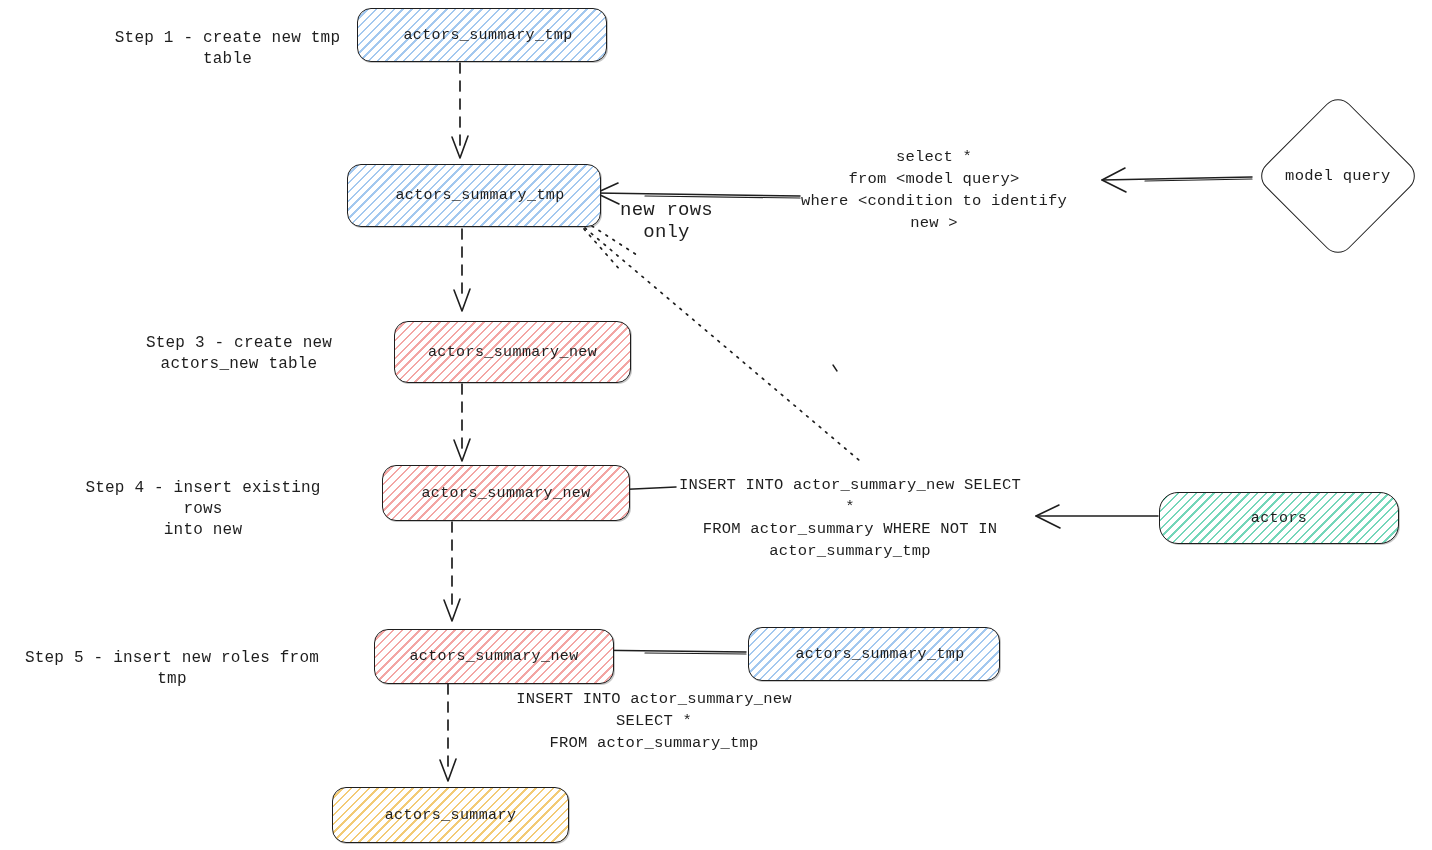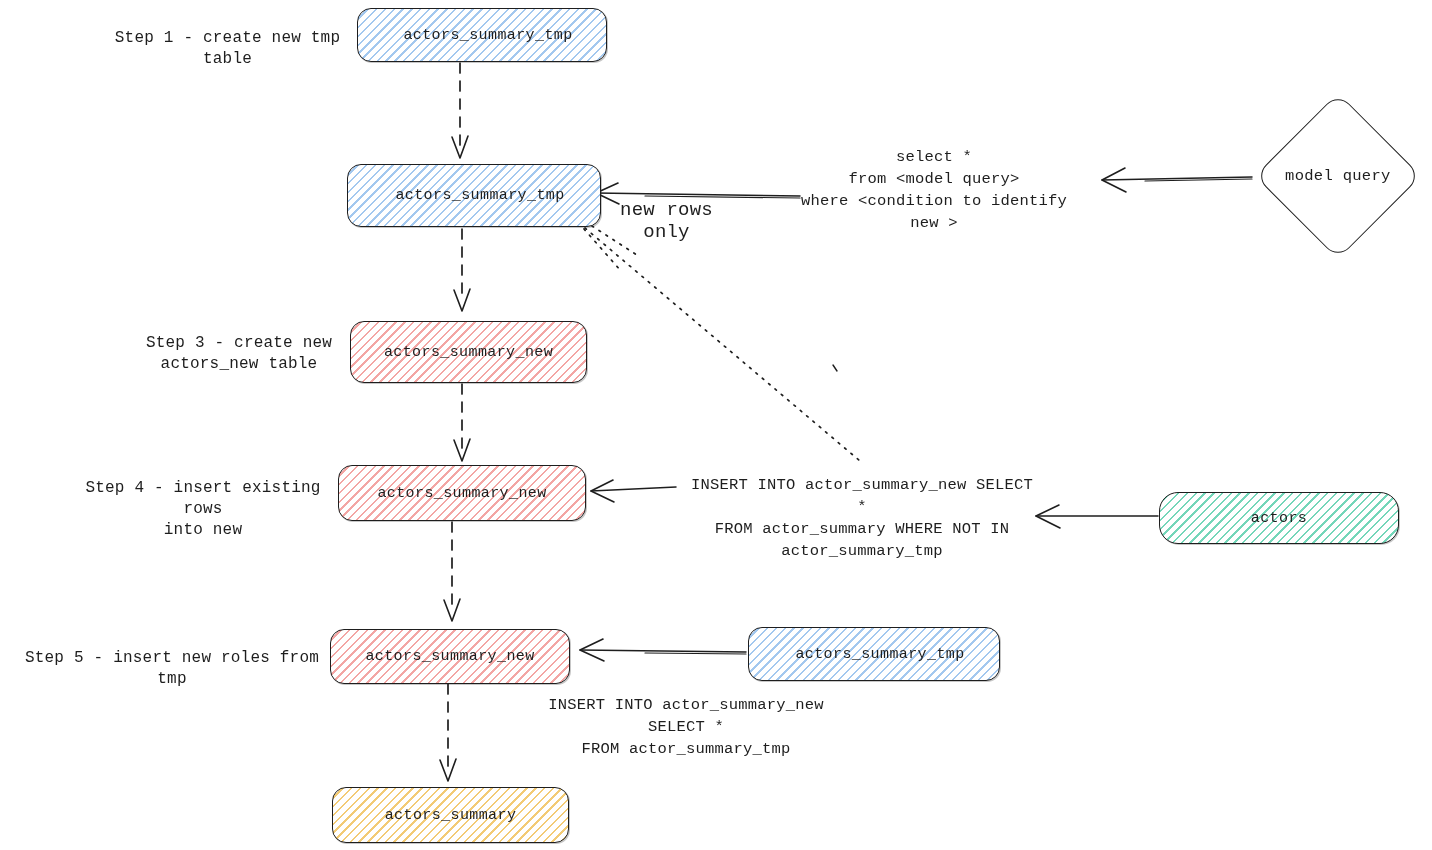"actors_summary_new" .hatch-pink { margin-left: none -> 44px }
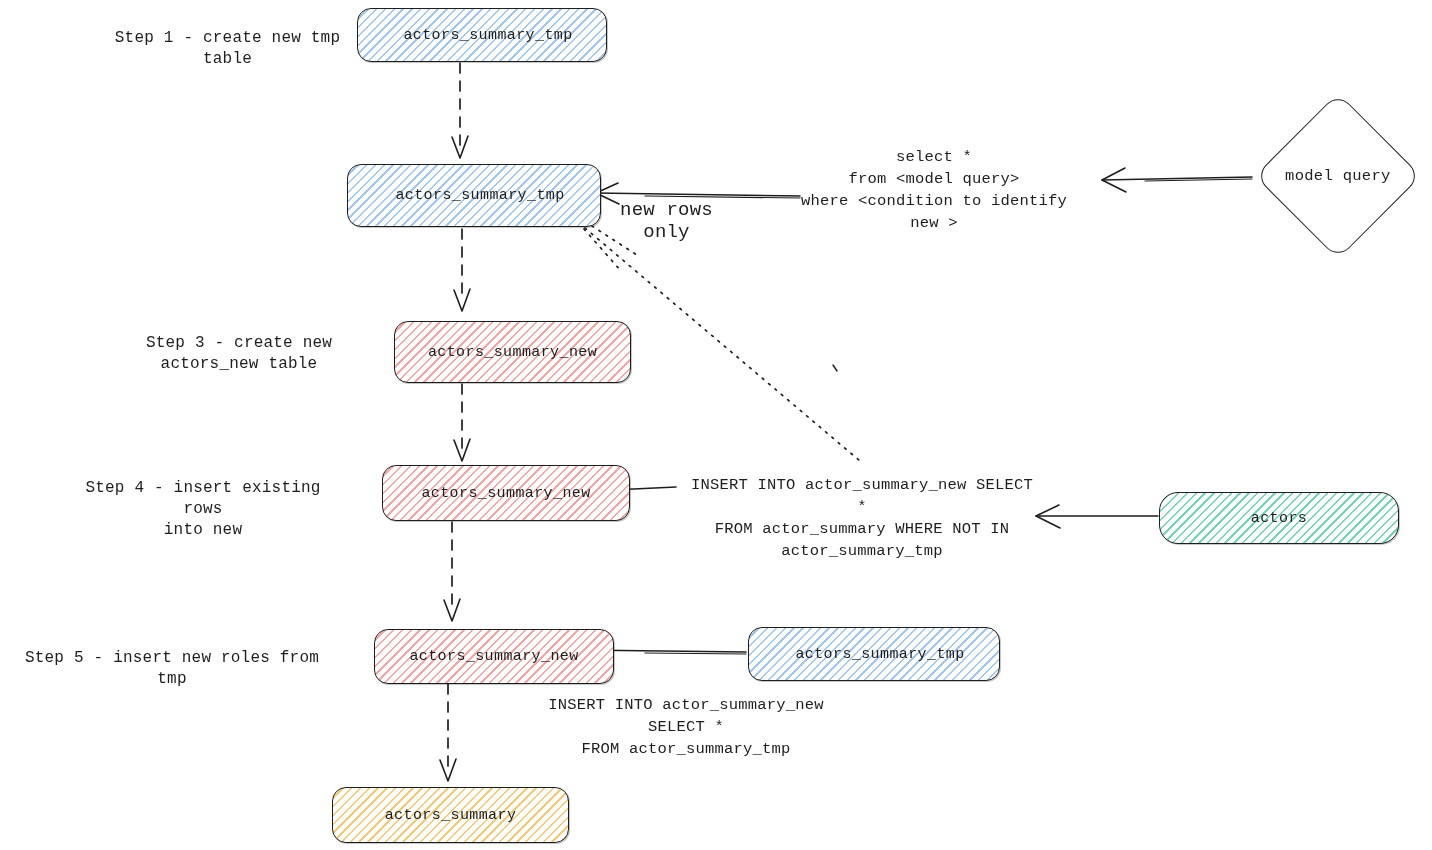"INSERT INTO actor_summary_new SELECT *" div.annotation { margin-left: 12px -> none }
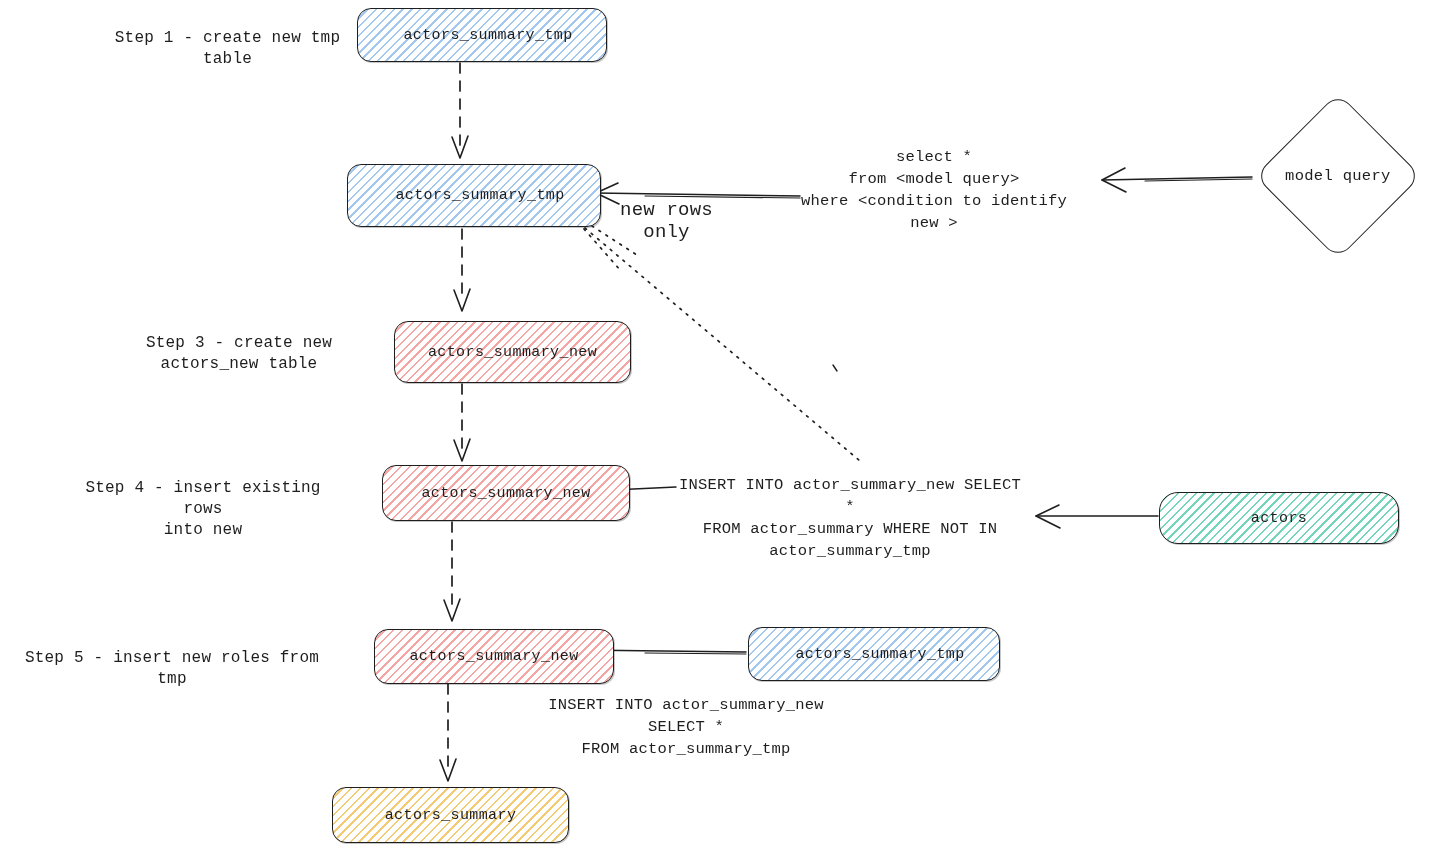"INSERT INTO actor_summary_new" div.annotation { left: 536px -> 504px; margin-top: 6px -> none }
